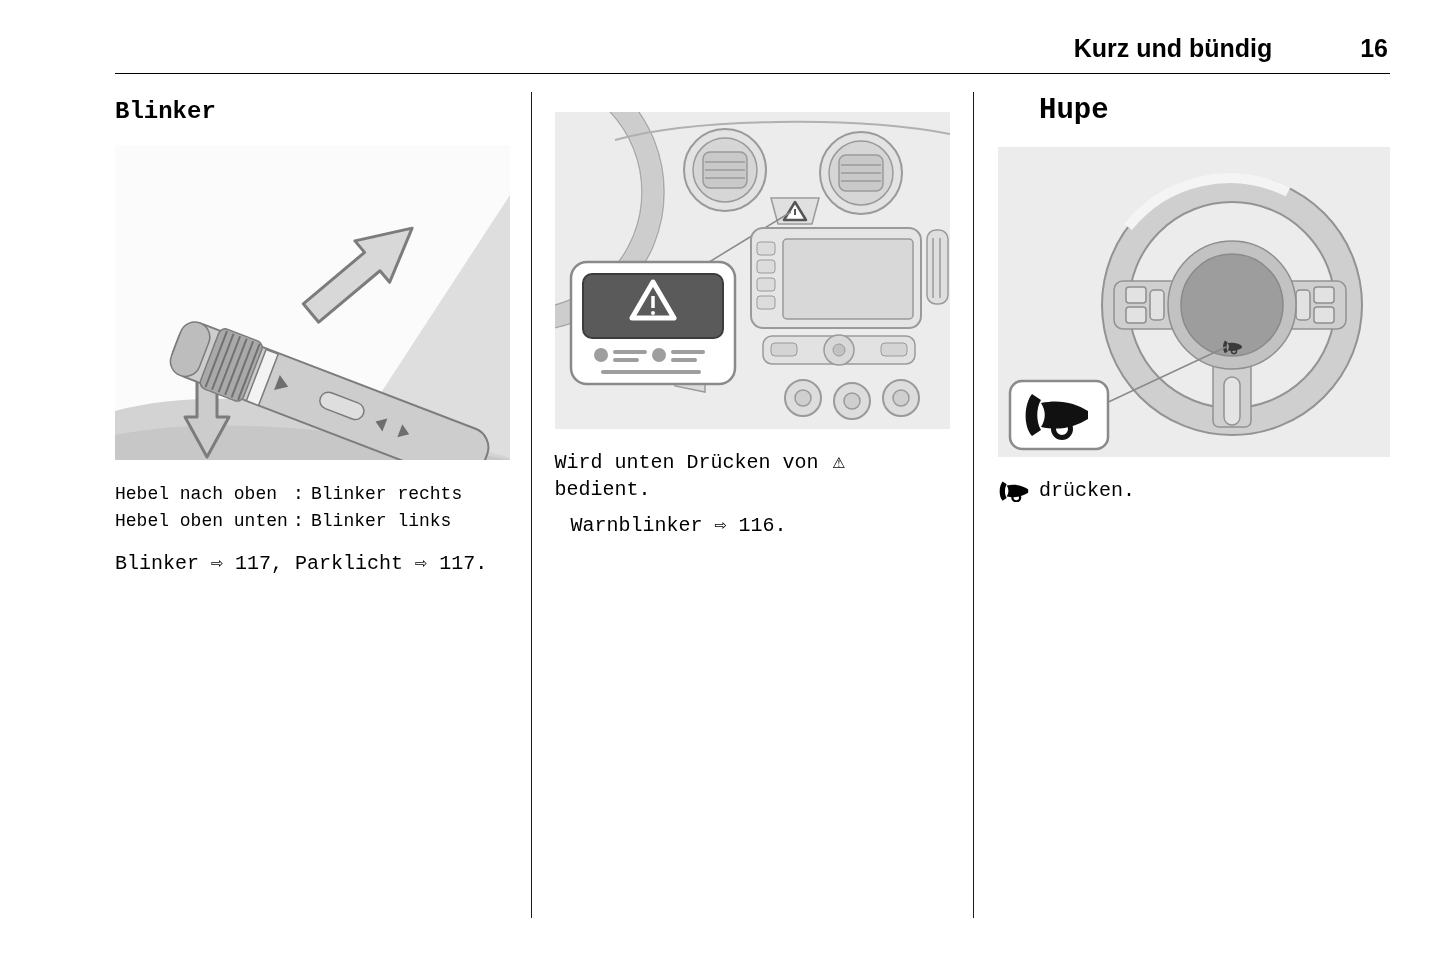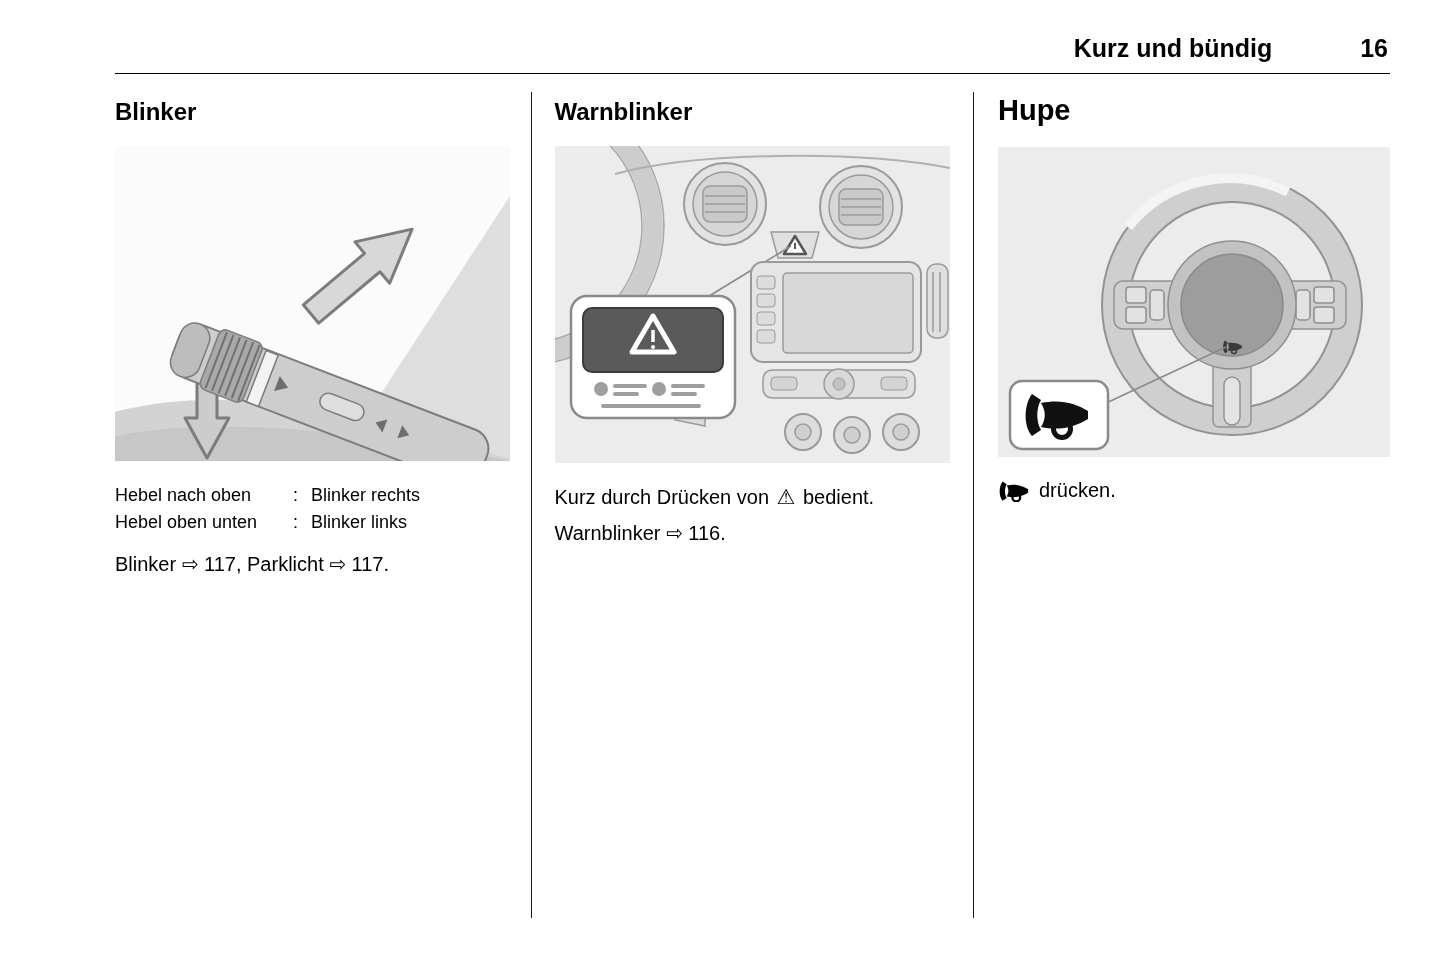"Blinker" .columns { font-family: none -> Liberation Mono, monospace }
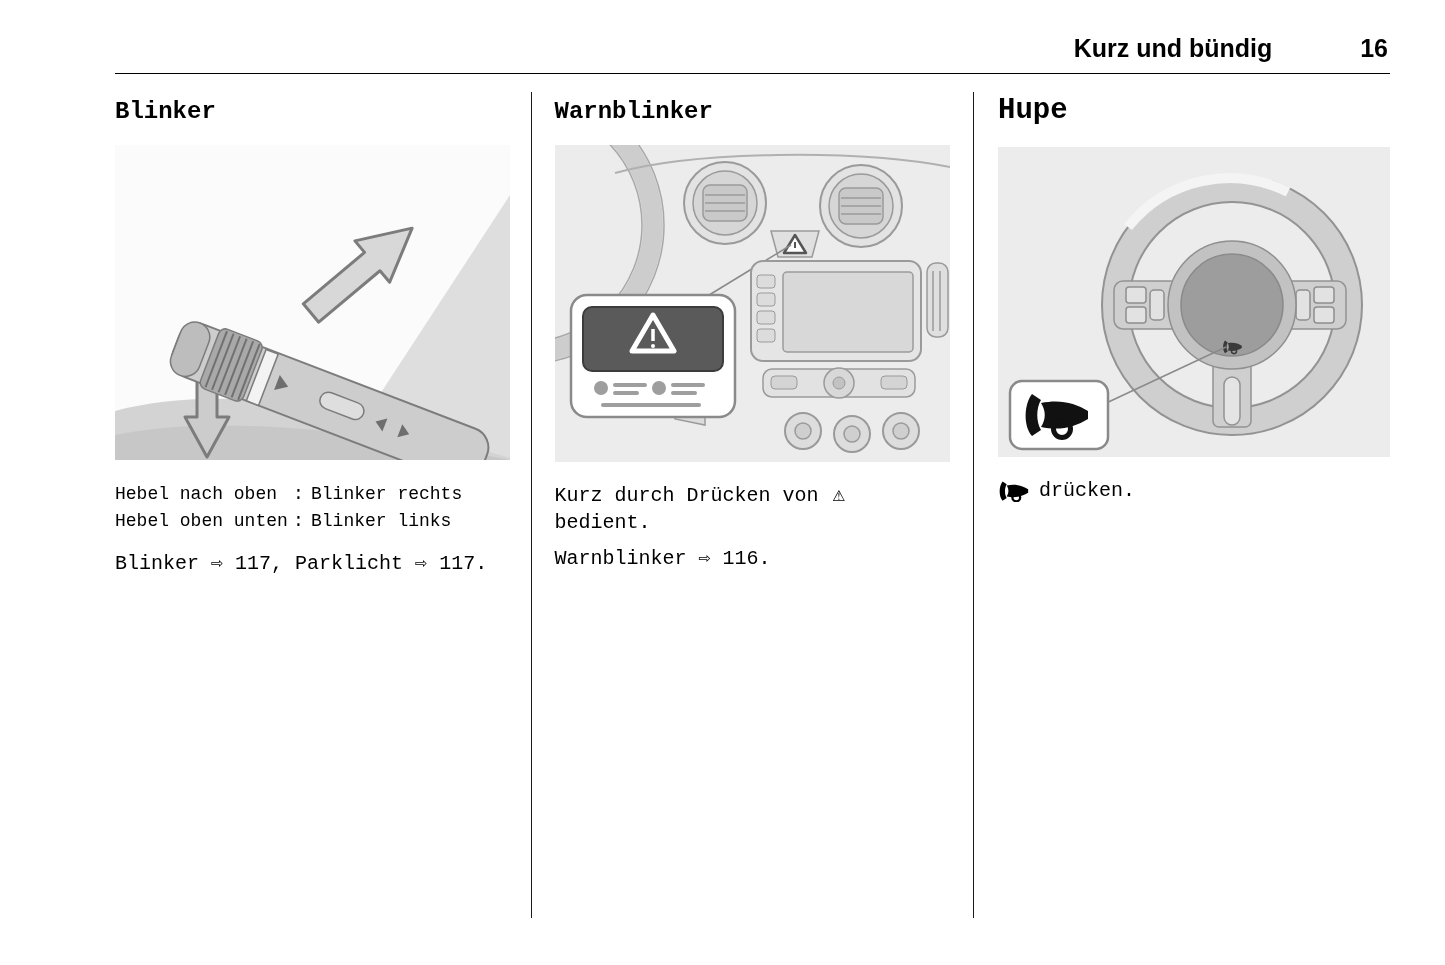"Warnblinker" h2.h-sub { html: <h2>Warnblinker</h2> -> none }
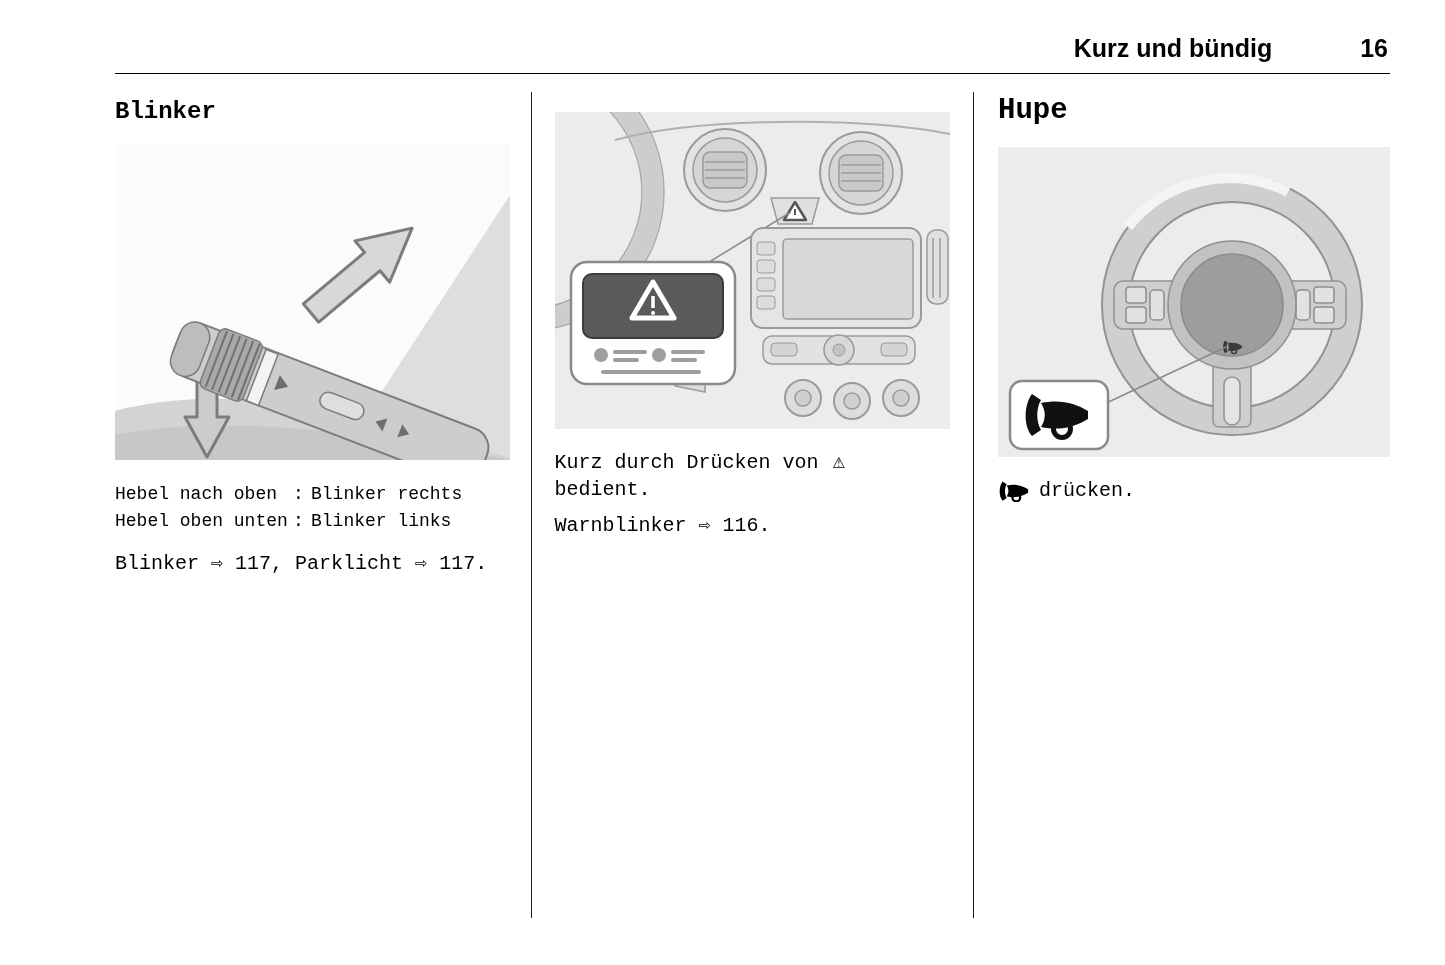"Hupe" .h-main { margin-left: none -> 41px }
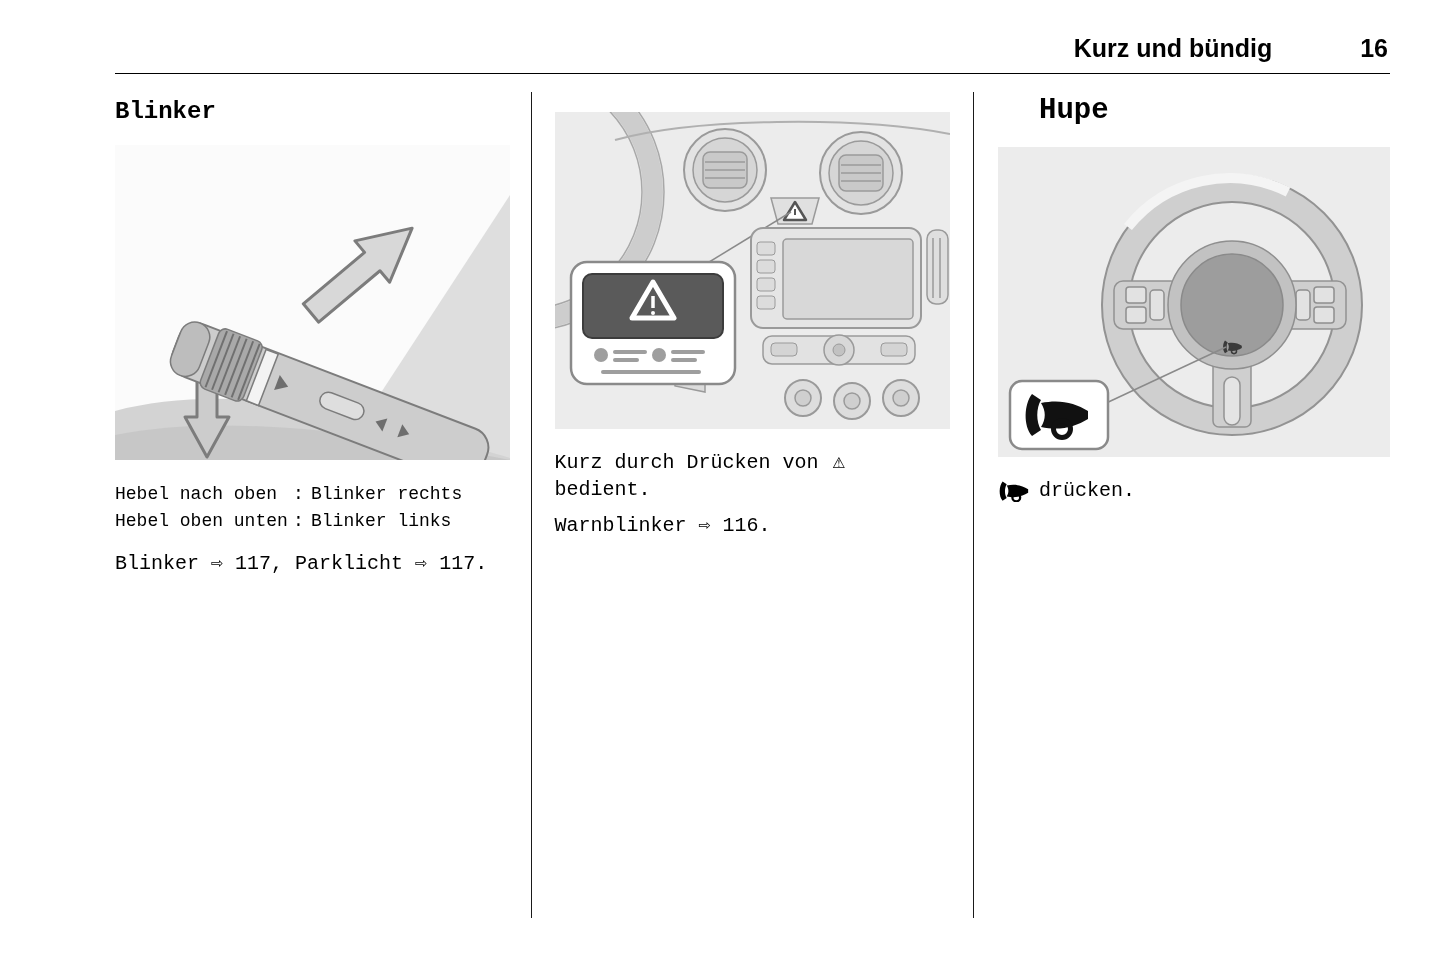"Kurz durch Drücken von" span { text: Kurz durch -> Wird unten }
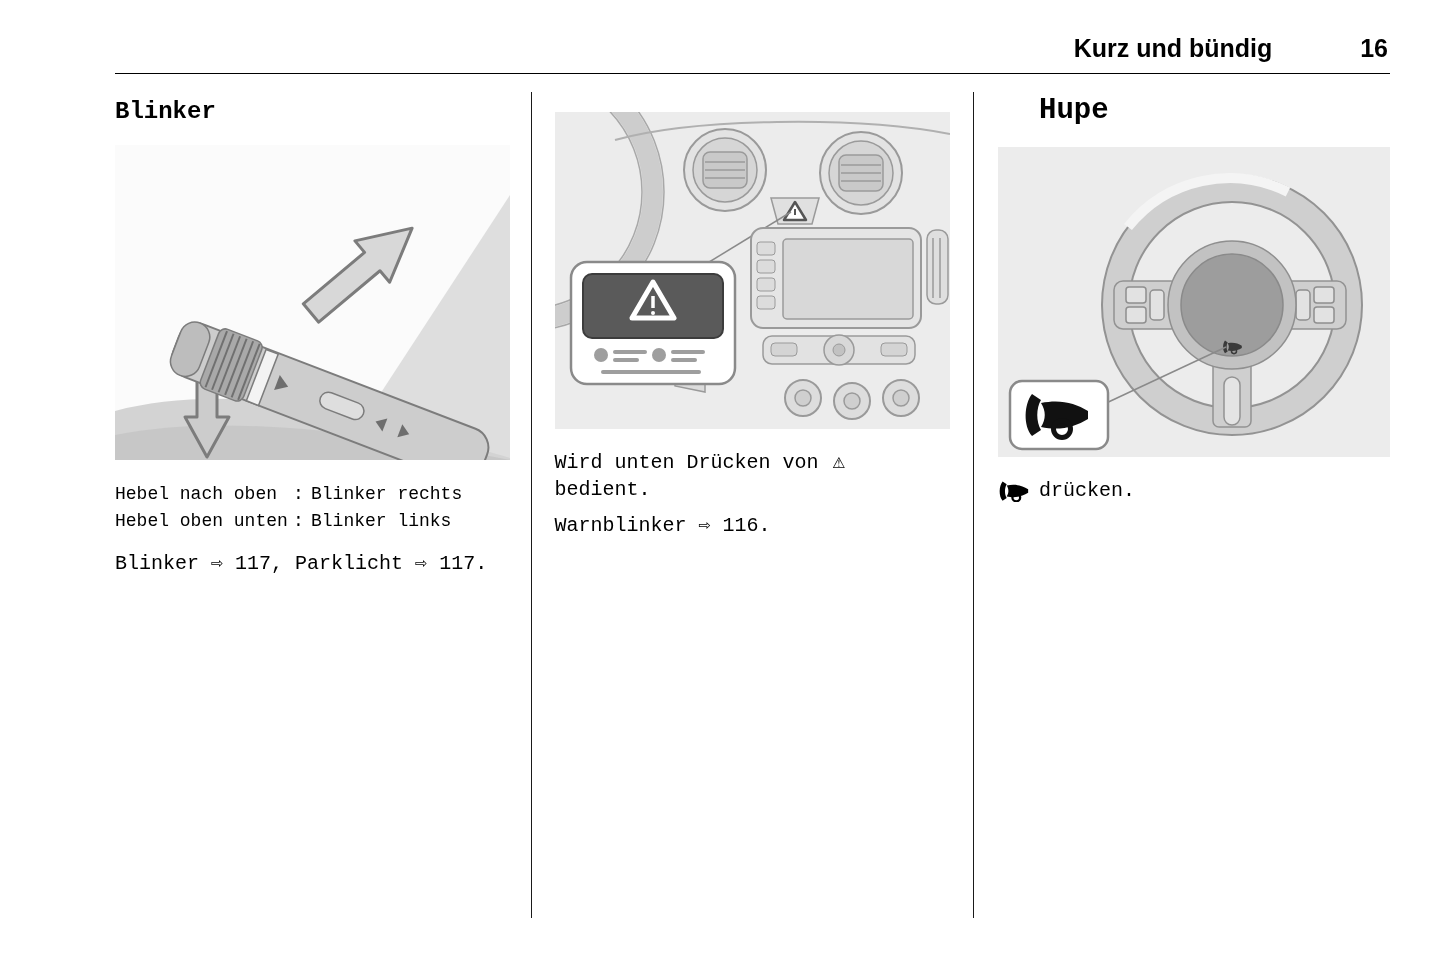"Warnblinker ⇨ 116." .ref2 { margin-left: none -> 16px }
